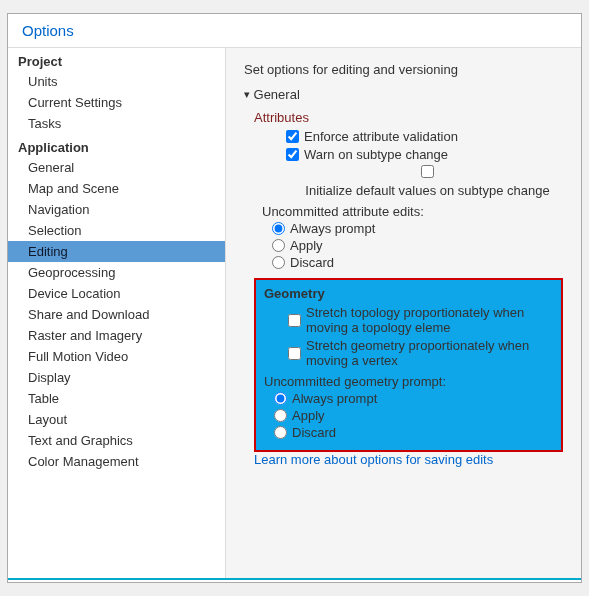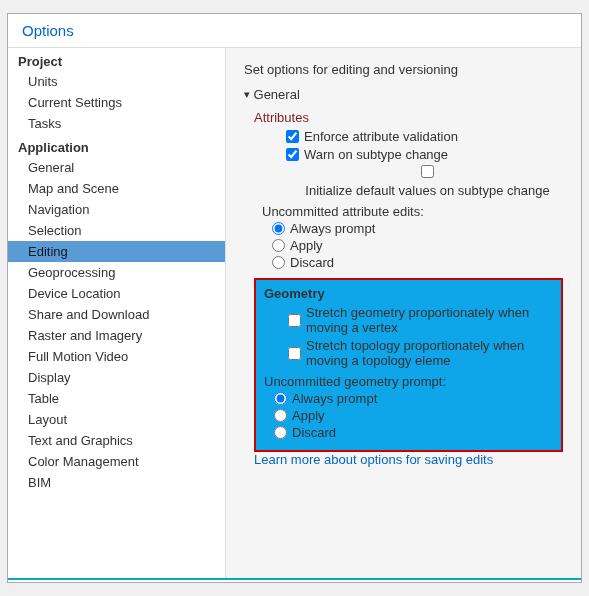"Stretch geometry proportionately when" div.checkbox-row { order: before "Stretch topology proportionately when" -> after "Stretch topology proportionately when" }
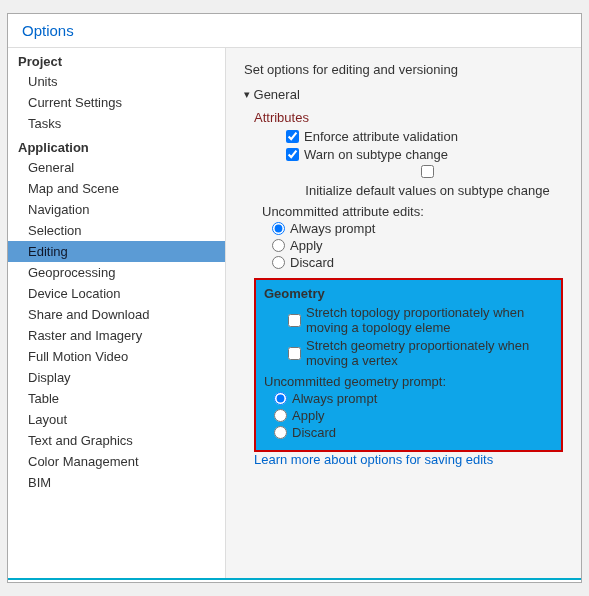"BIM" div.sidebar-item { html: <div>BIM</div> -> none }
